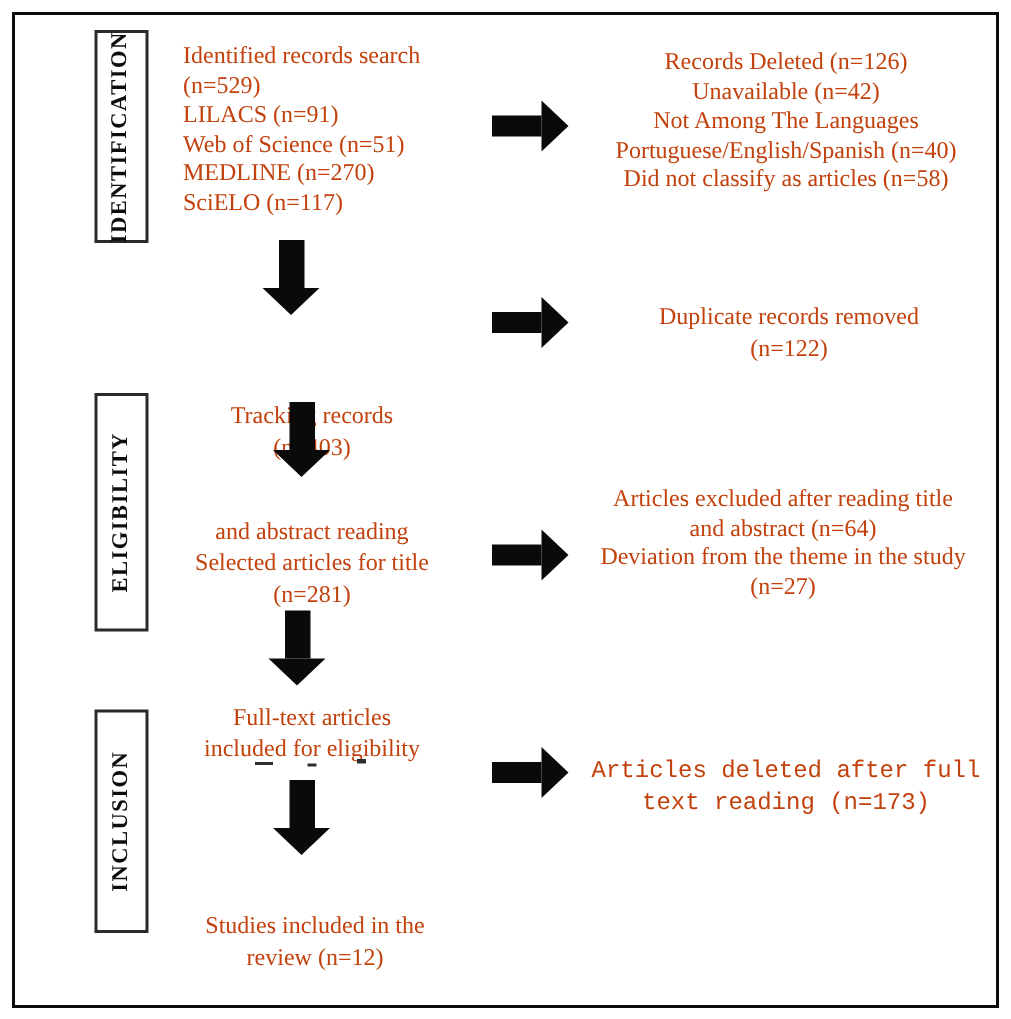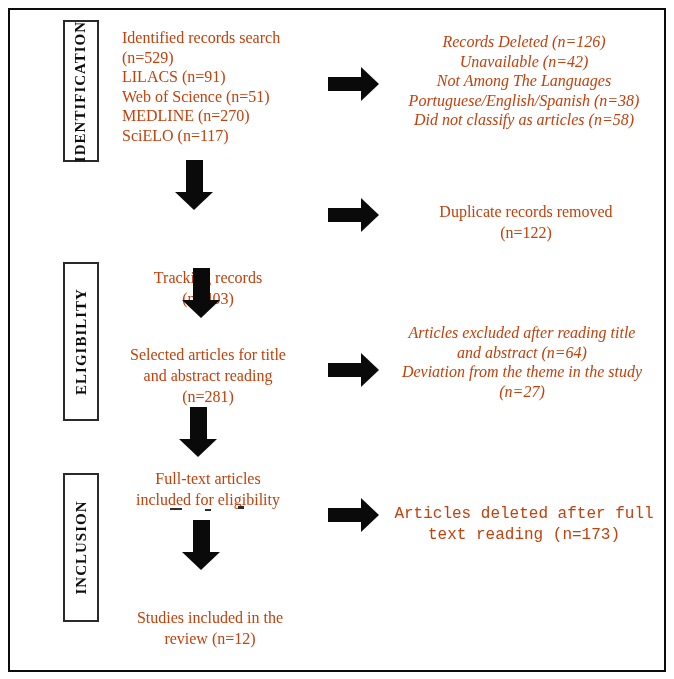"Records Deleted (n=126)" .lh-small { font-style: italic -> none }
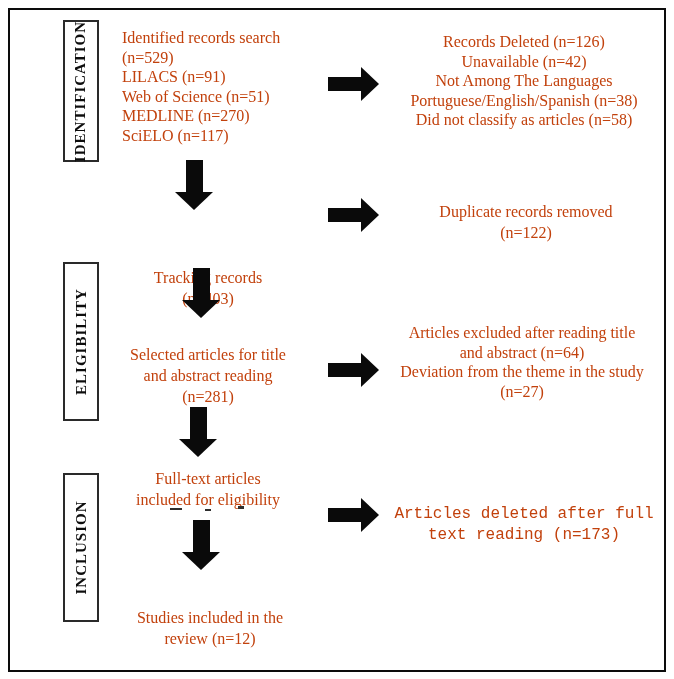"Portuguese/English/Spanish (n=38)" div { text: 38 -> 40 }
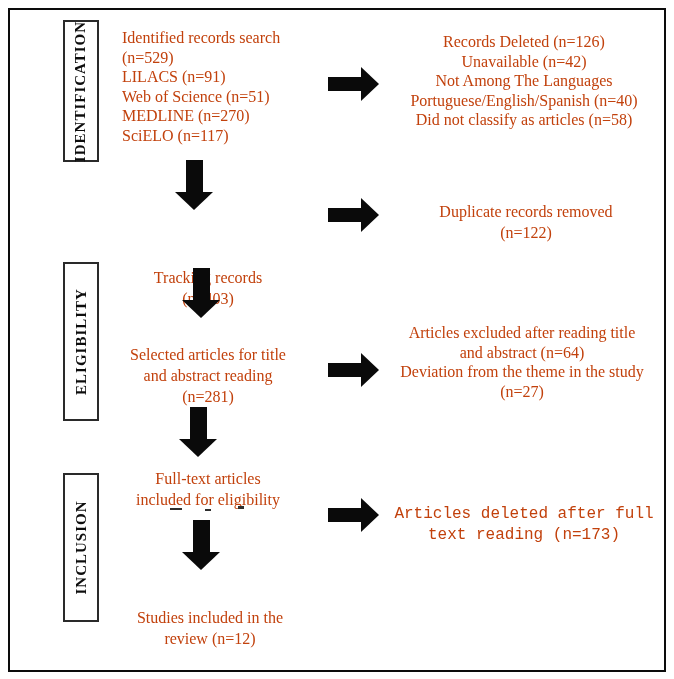"Selected articles for title" div { order: before "and abstract reading" -> after "and abstract reading" }
